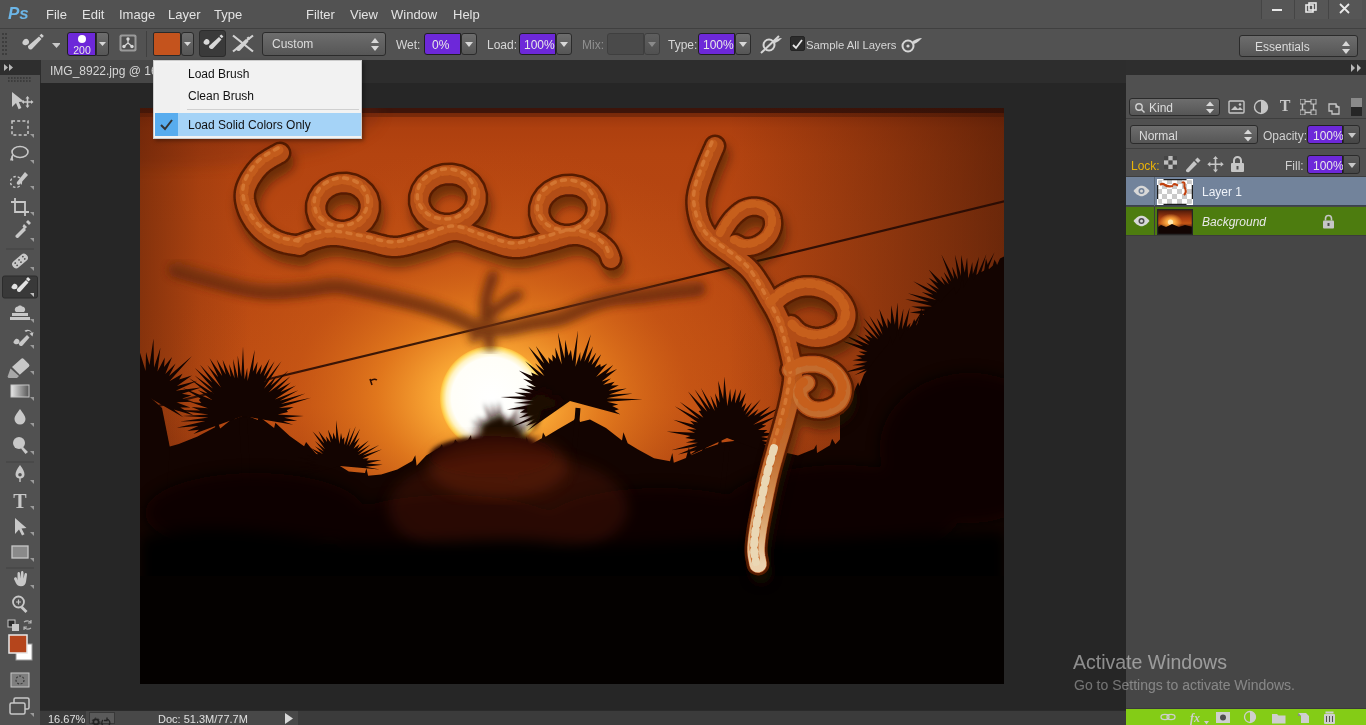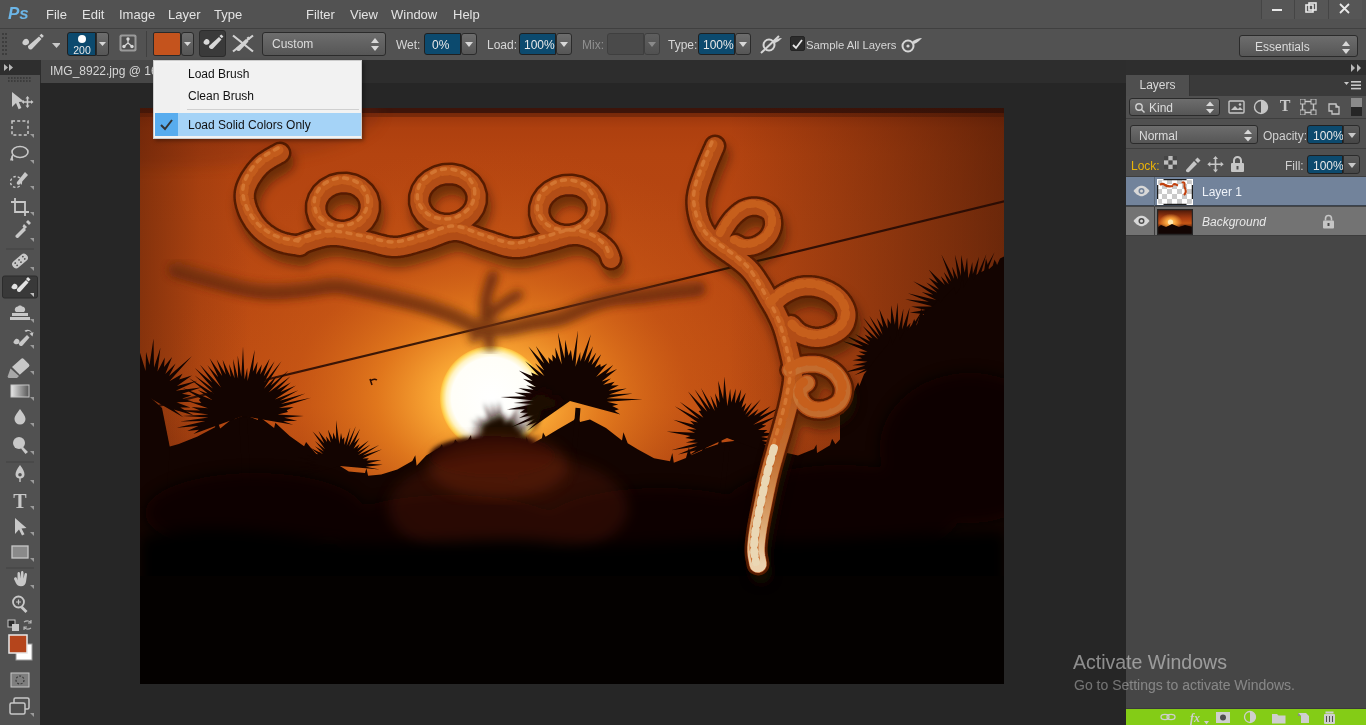"200" .darkbox { background: #0c4a6e -> #6d28d9 }
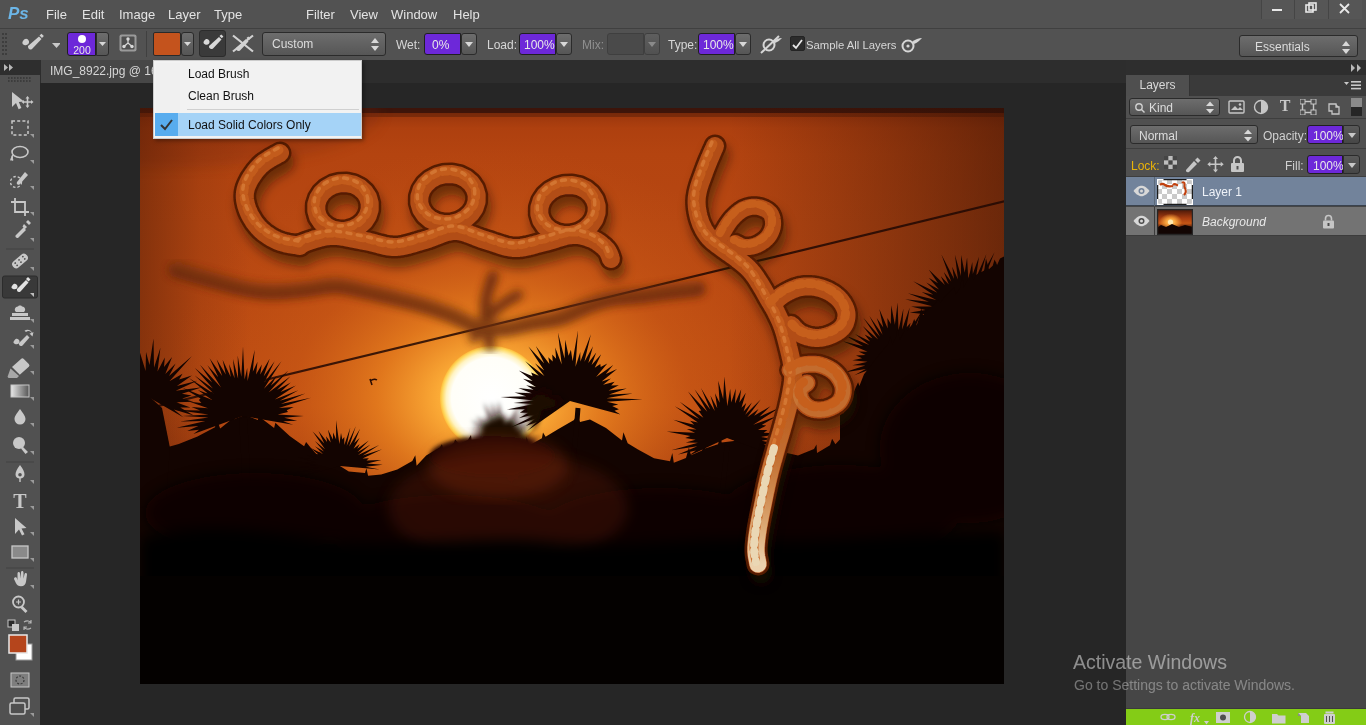"Layers" div.abs { html: <div> <div>Layers</div> <svg> <path></path> <rect></rect> <rect></rect> <rect></rect> </svg> </div> -> none }
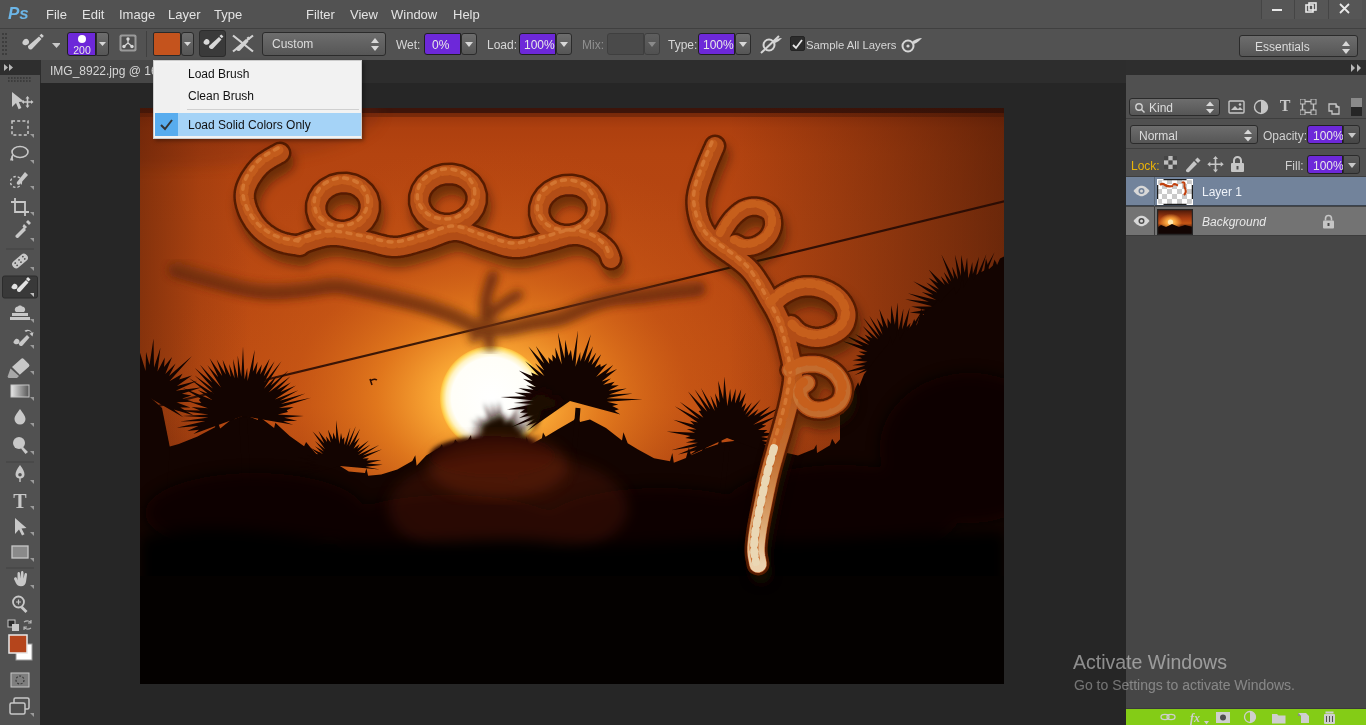"Background" div { background: #737373 -> #4d7c0f }
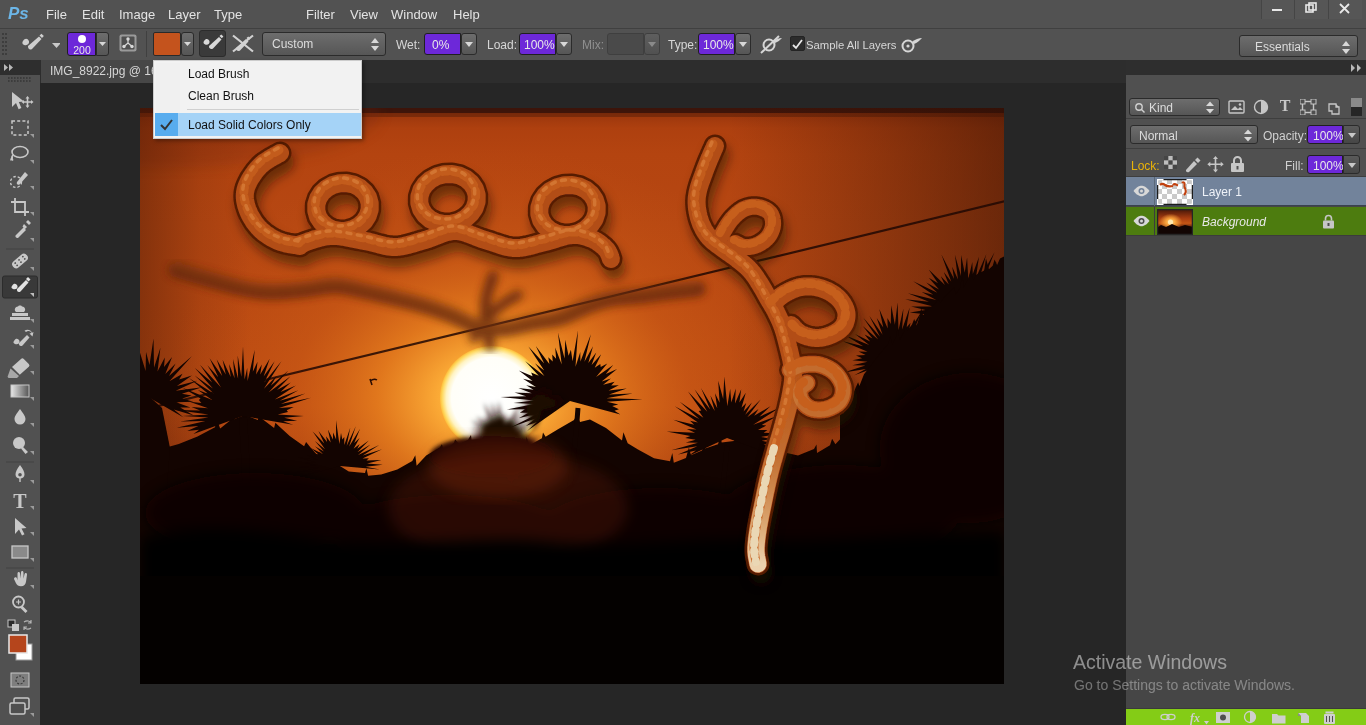"16.67%" div { html: none -> <div> <div>16.67%</div> <div></div> <div> <svg> <circle></circle> <circle></circle> <path></path> </svg> </div> <div>Doc: 51.3M/77.7M</div> <svg> <path></path> </svg> </div> }
